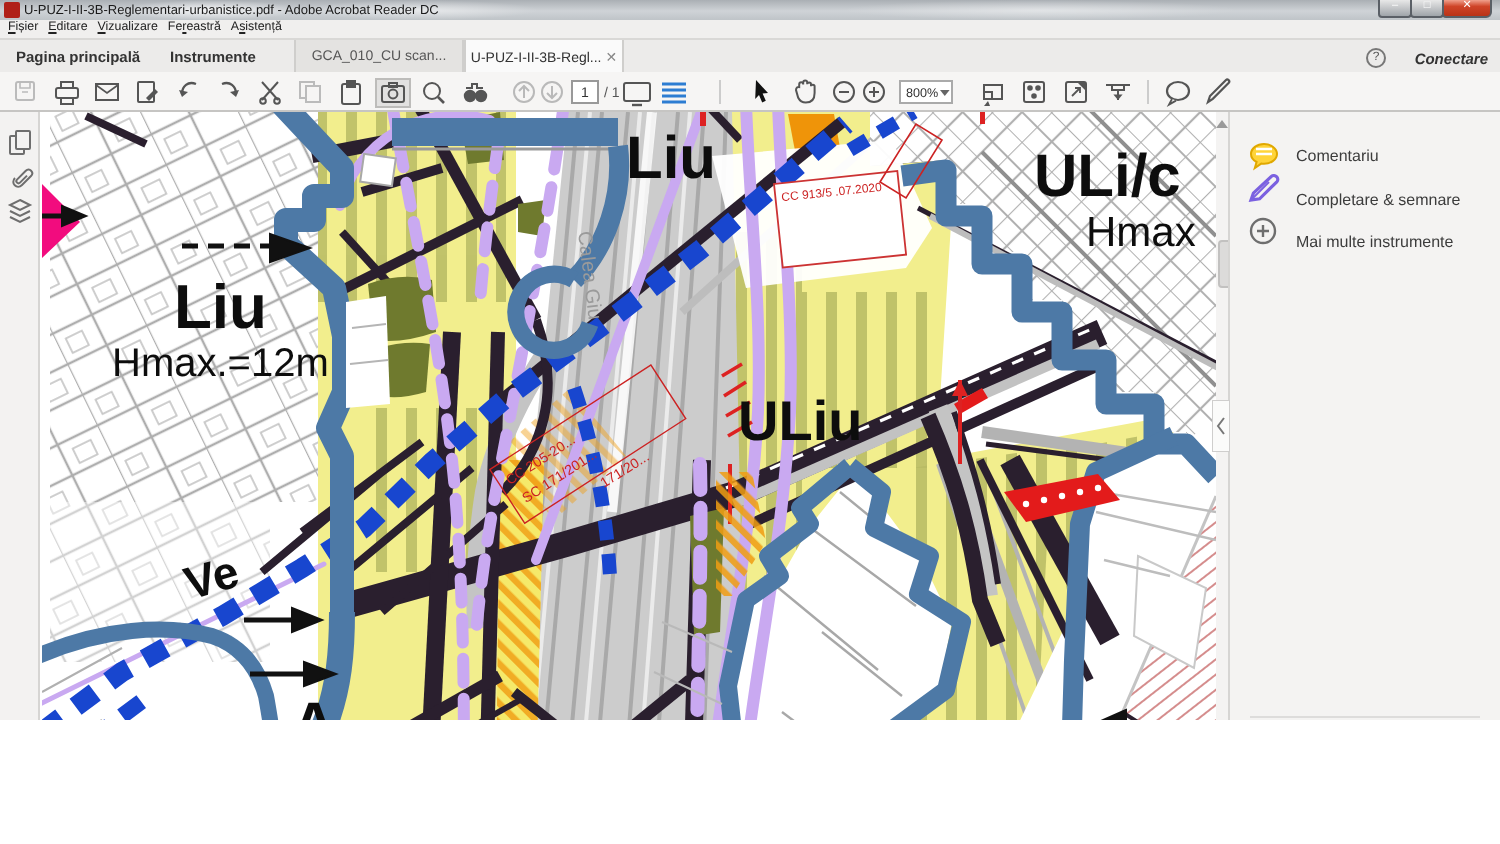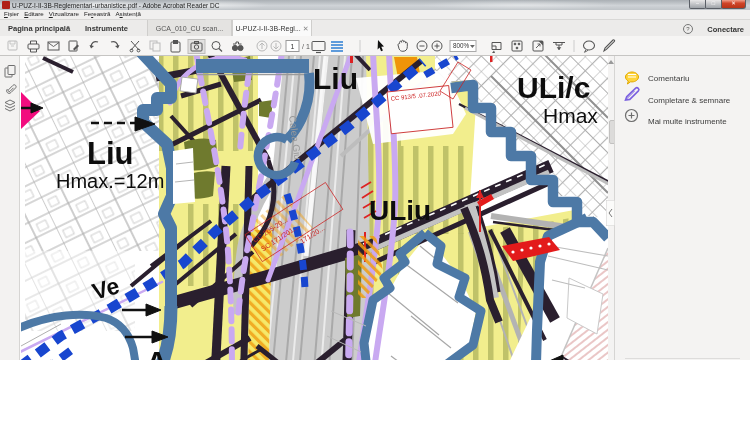"Conectare" #conectare { font-style: none -> italic }
